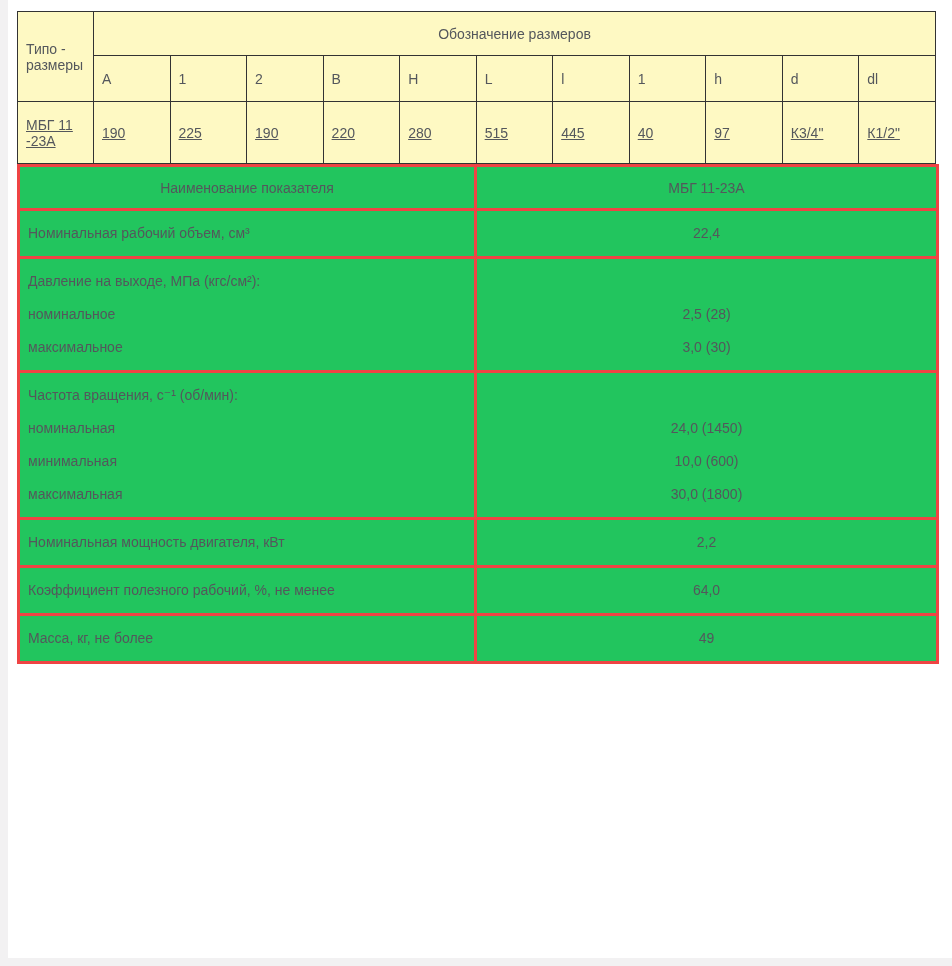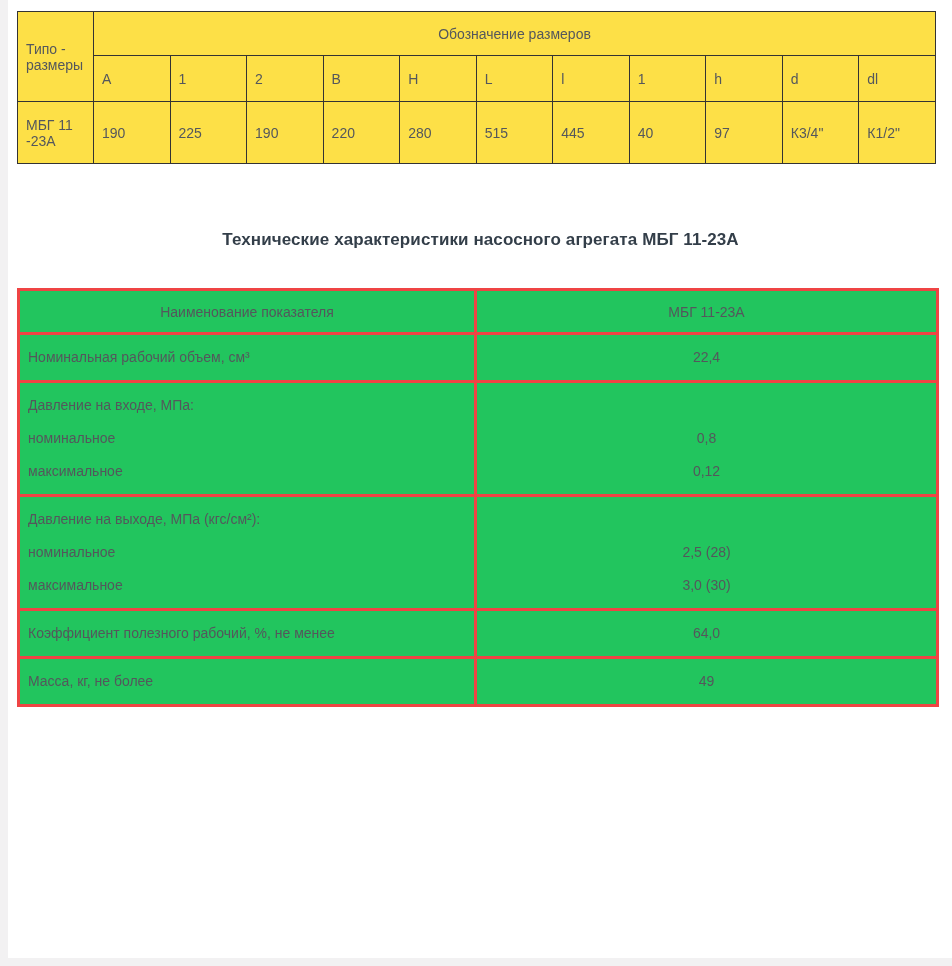"Обозначение размеров" table.dim-table th, table.dim-table td { background: #fde047 -> #fef9c3 }
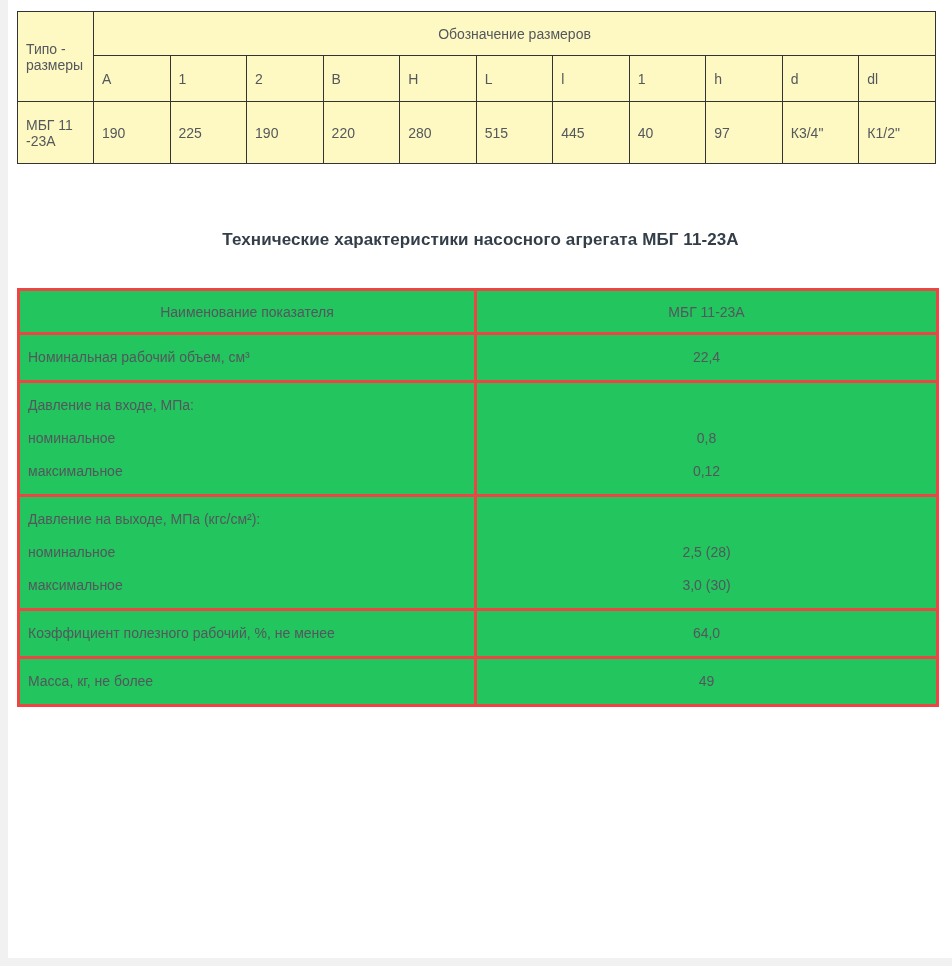"МБГ 11 -23А" table.dim-table tbody td { text-decoration: none -> underline }
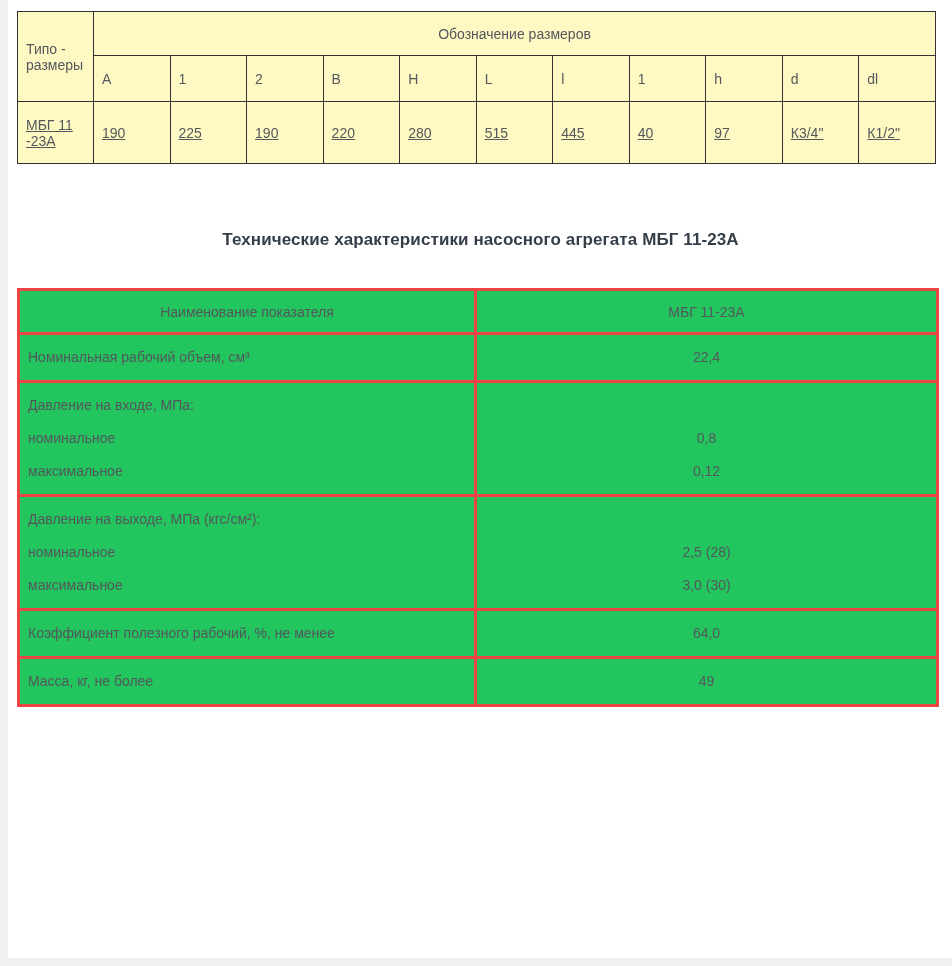"Технические характеристики насосного" h2.section-title { html: <h2>Технические характеристики насосного агрегата МБГ 11-23А</h2> -> none }
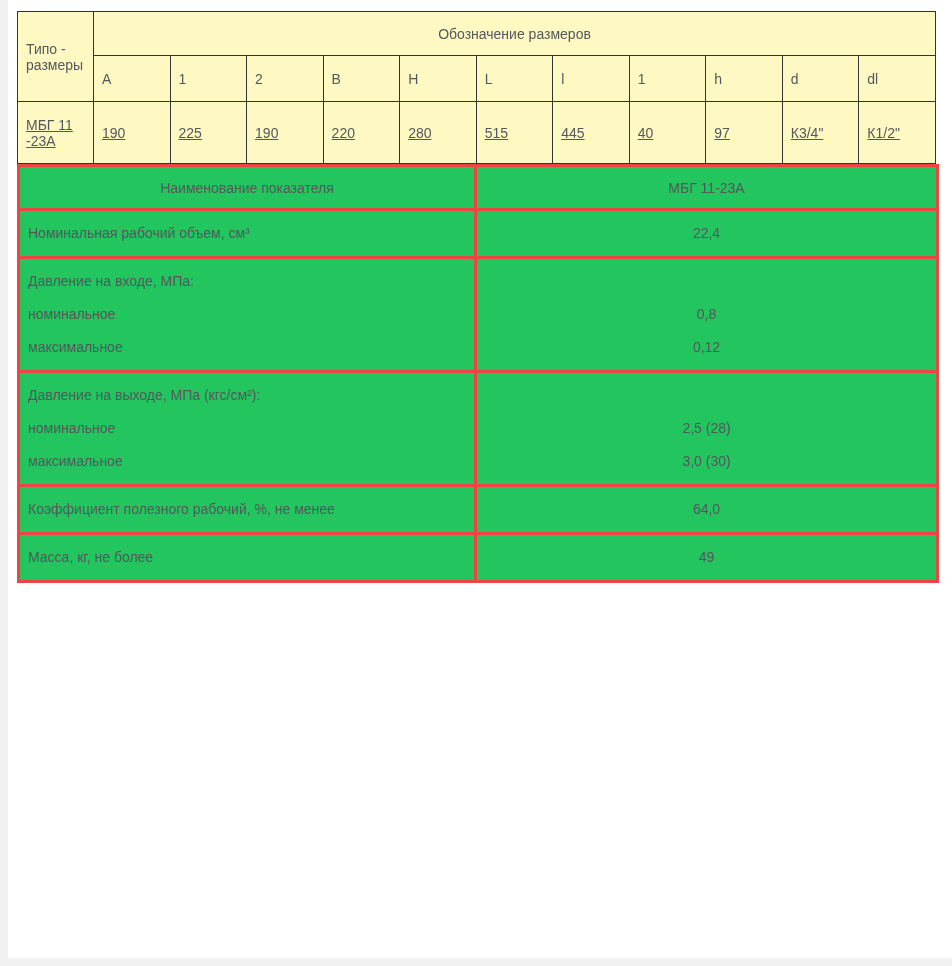"Давление на входе, МПа:" tr { html: <tr> <td> <div>Давление на входе, МПа:</div> <div>номинальное</div> <div>максимальное</div> </td> <td> <div></div> <div>0,8</div> <div>0,12</div> </td> </tr> -> none }
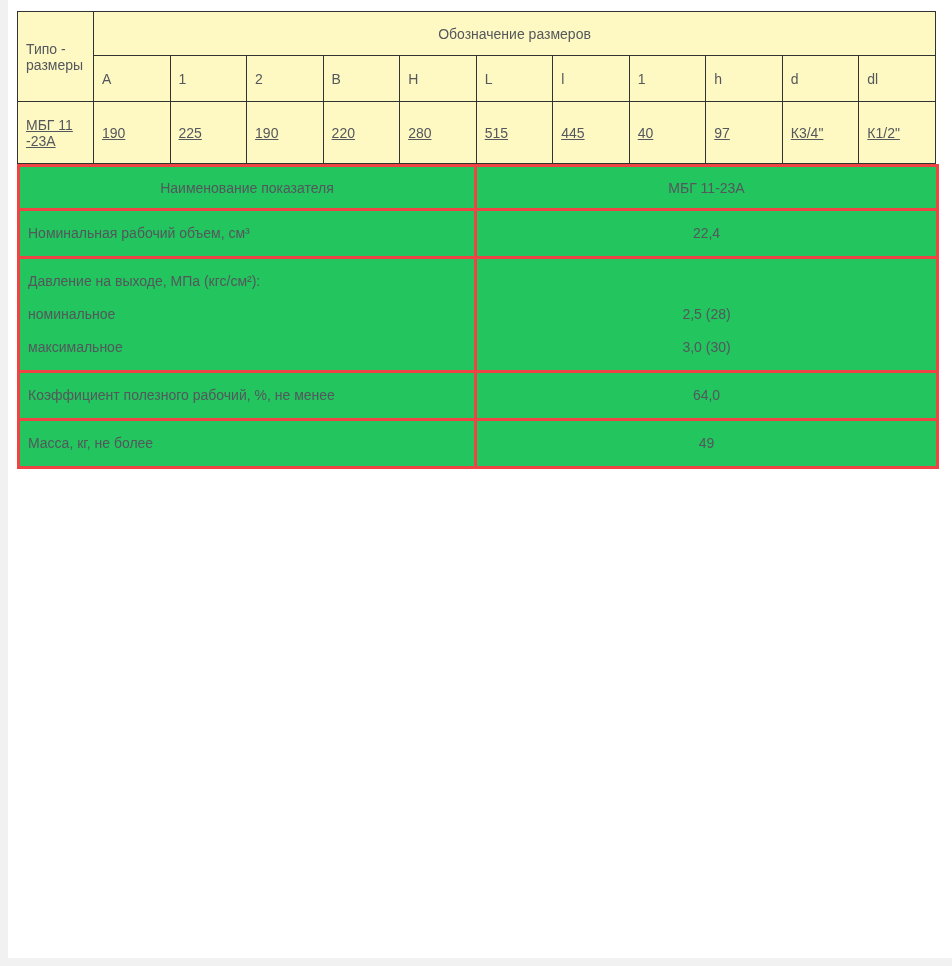"Частота вращения, с⁻¹ (об/мин):" tr { html: none -> <tr> <td> <div>Частота вращения, с⁻¹ (об/мин):</div> <div>номинальная</div> <div>минимальная</div> <div>максимальная</div> </td> <td> <div></div> <div>24,0 (1450)</div> <div>10,0 (600)</div> <div>30,0 (1800)</div> </td> </tr> }
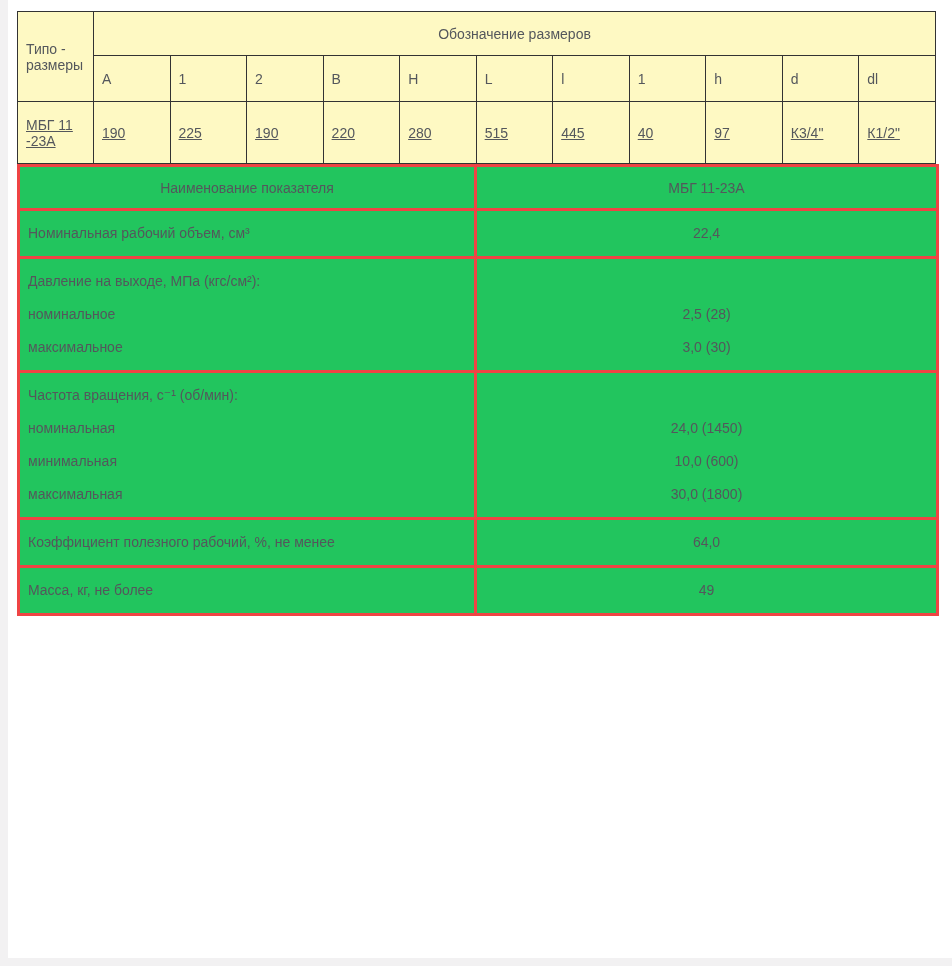"Номинальная мощность двигателя, кВт" tr { html: none -> <tr> <td> <div>Номинальная мощность двигателя, кВт</div> </td> <td> <div>2,2</div> </td> </tr> }
